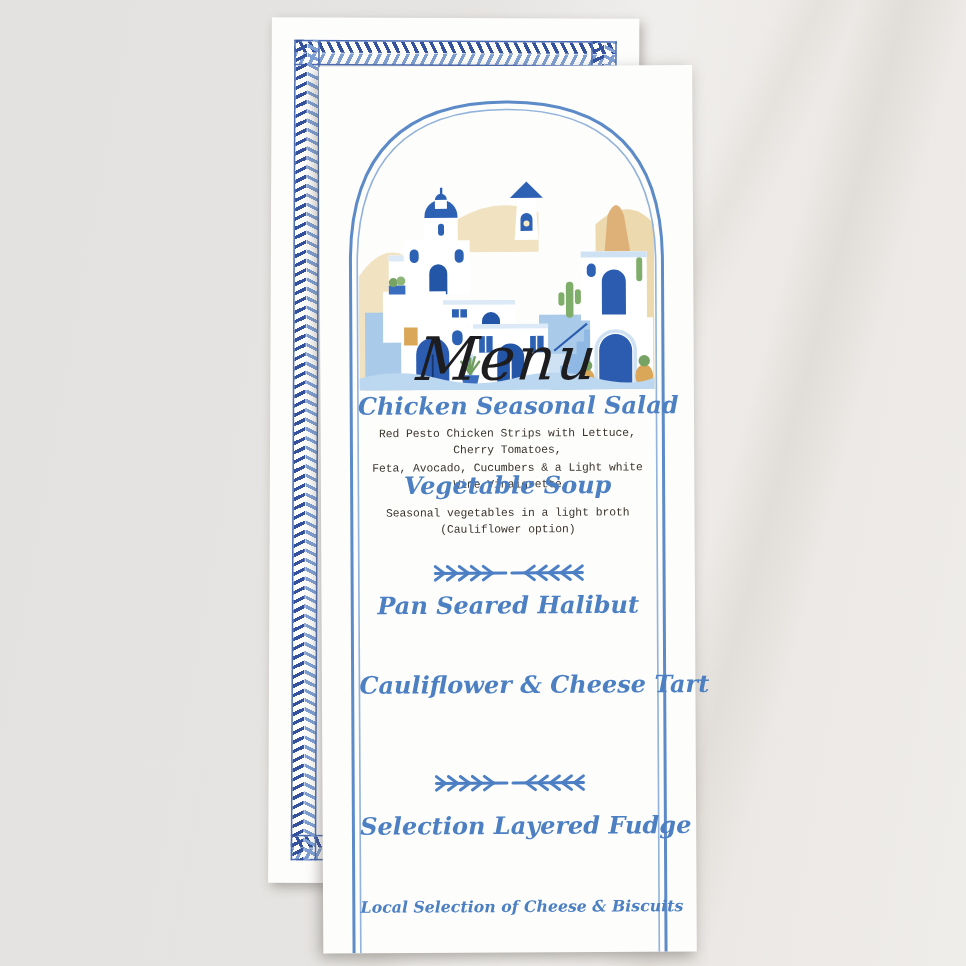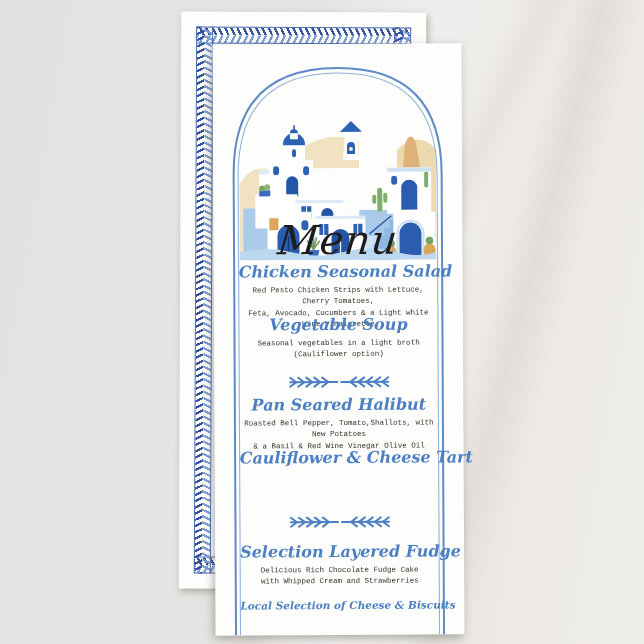"Roasted Bell Pepper, Tomato,Shallots," div.block { html: <div>Roasted Bell Pepper, Tomato,Shallots, with New Potatoes &amp; a Basil &amp; Red Wine Vinegar Olive Oil</div> -> none }
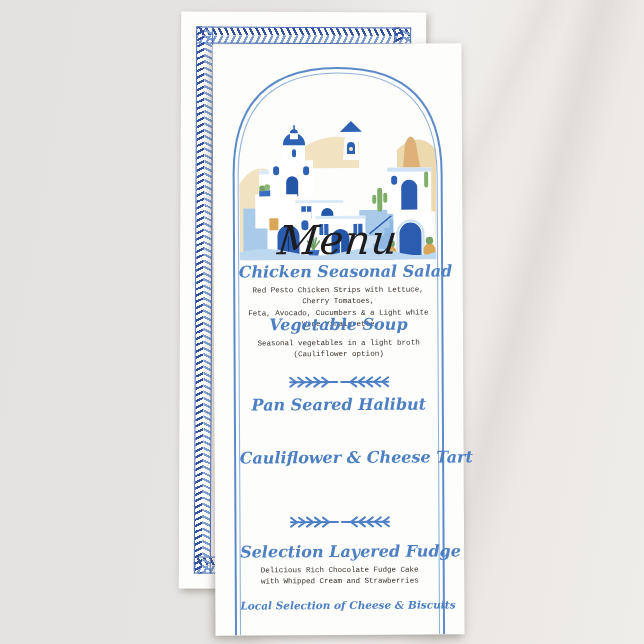"Delicious Rich Chocolate Fudge Cake" div.block { html: <div>Delicious Rich Chocolate Fudge Cake with Whipped Cream and Strawberries</div> -> none }
